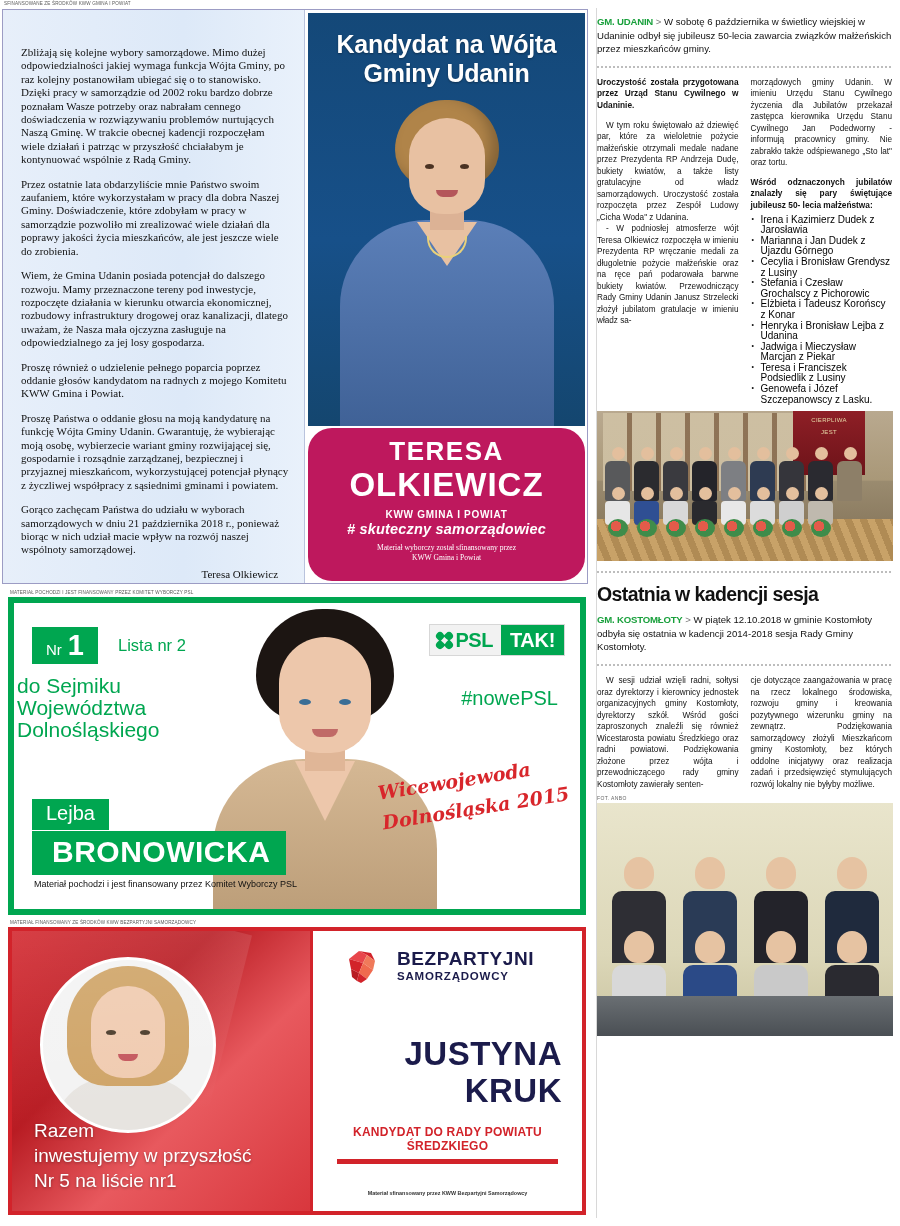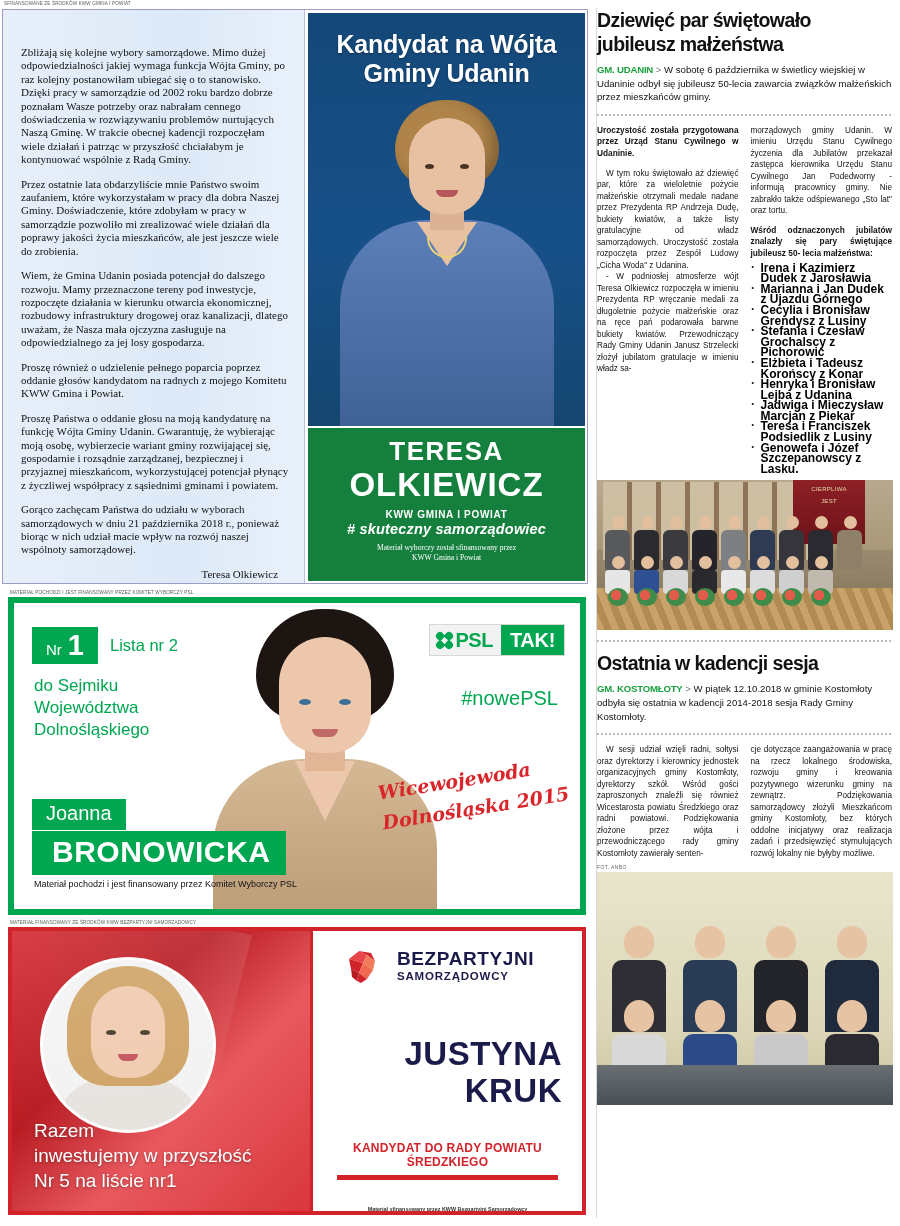"Dziewięć par świętowało" div.art-head { html: <div> <div>Dziewięć par świętowało</div> <div>jubileusz małżeństwa</div> </div> -> none }
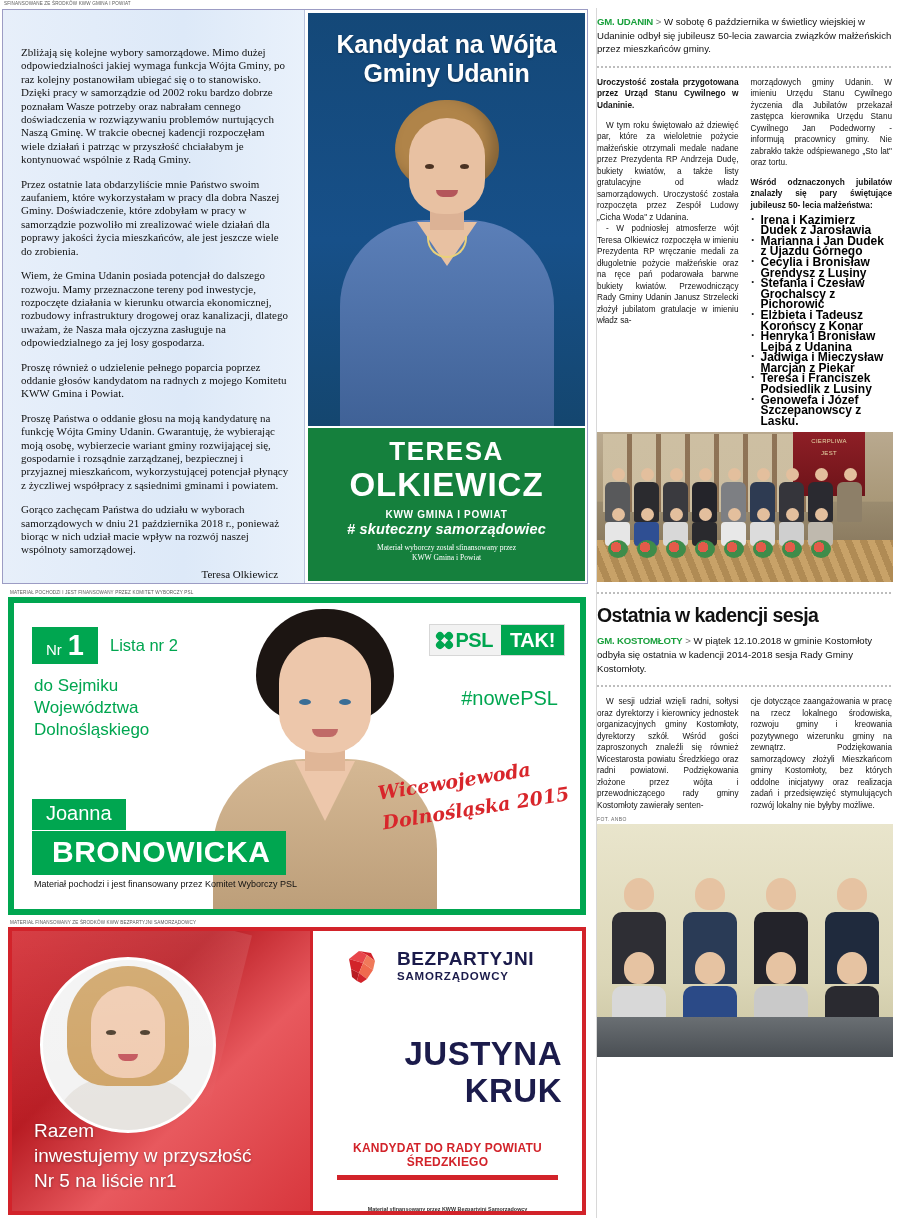"Irena i Kazimierz Dudek z" .names li { font-size: 12px -> 10px; font-weight: bold -> none }
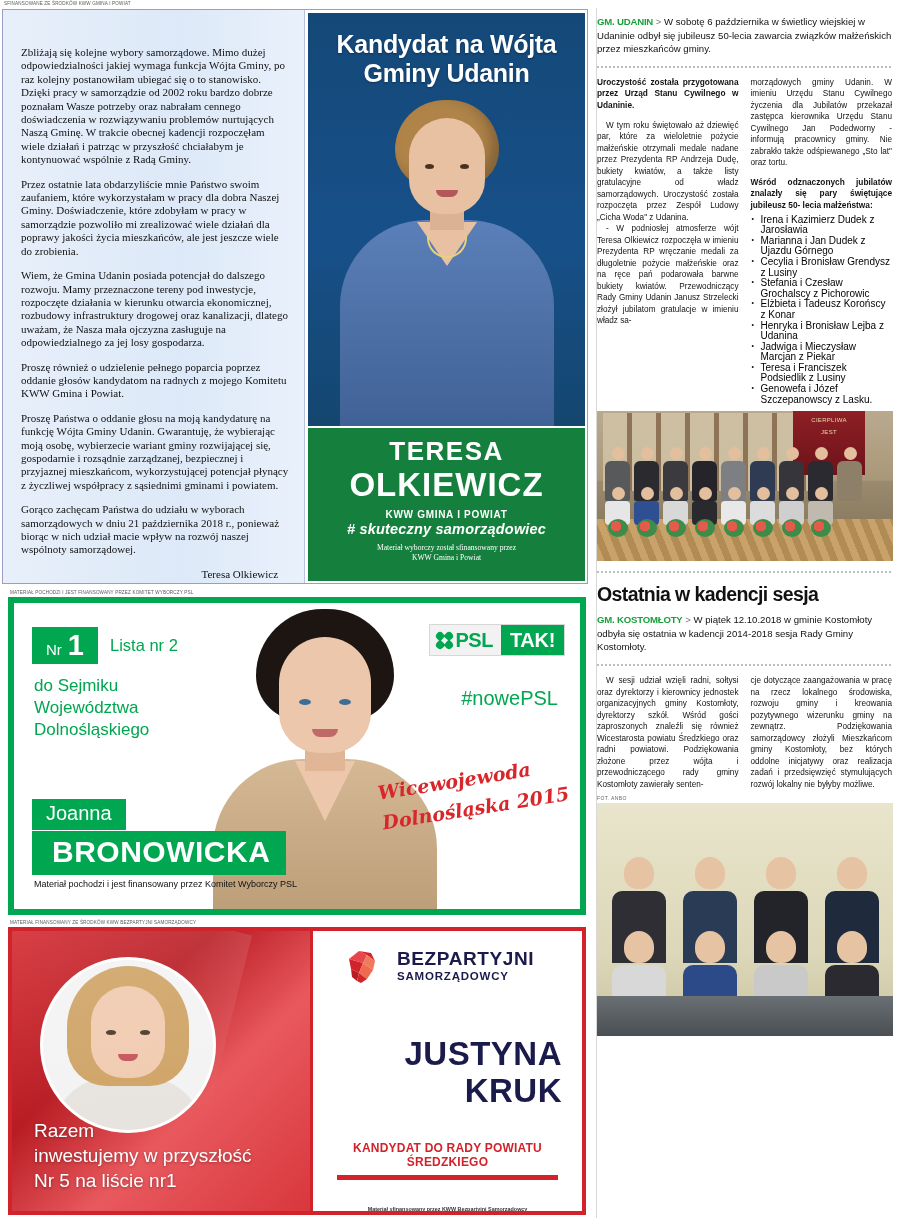"TERESA" .olk-red { background: #15803d -> #be185d; border-radius: none -> 24px }
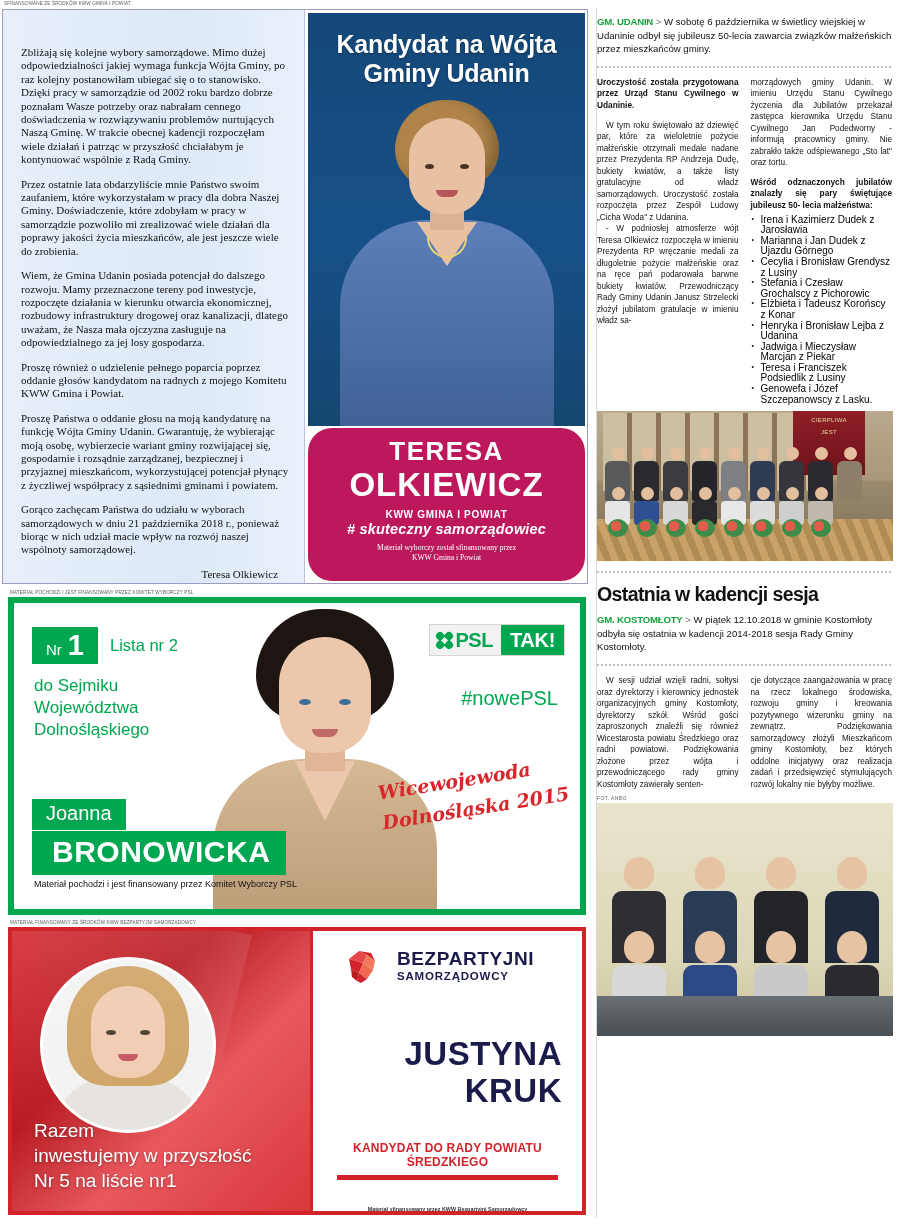"Lista nr 2" .psl-lista { margin-left: 12px -> 20px }
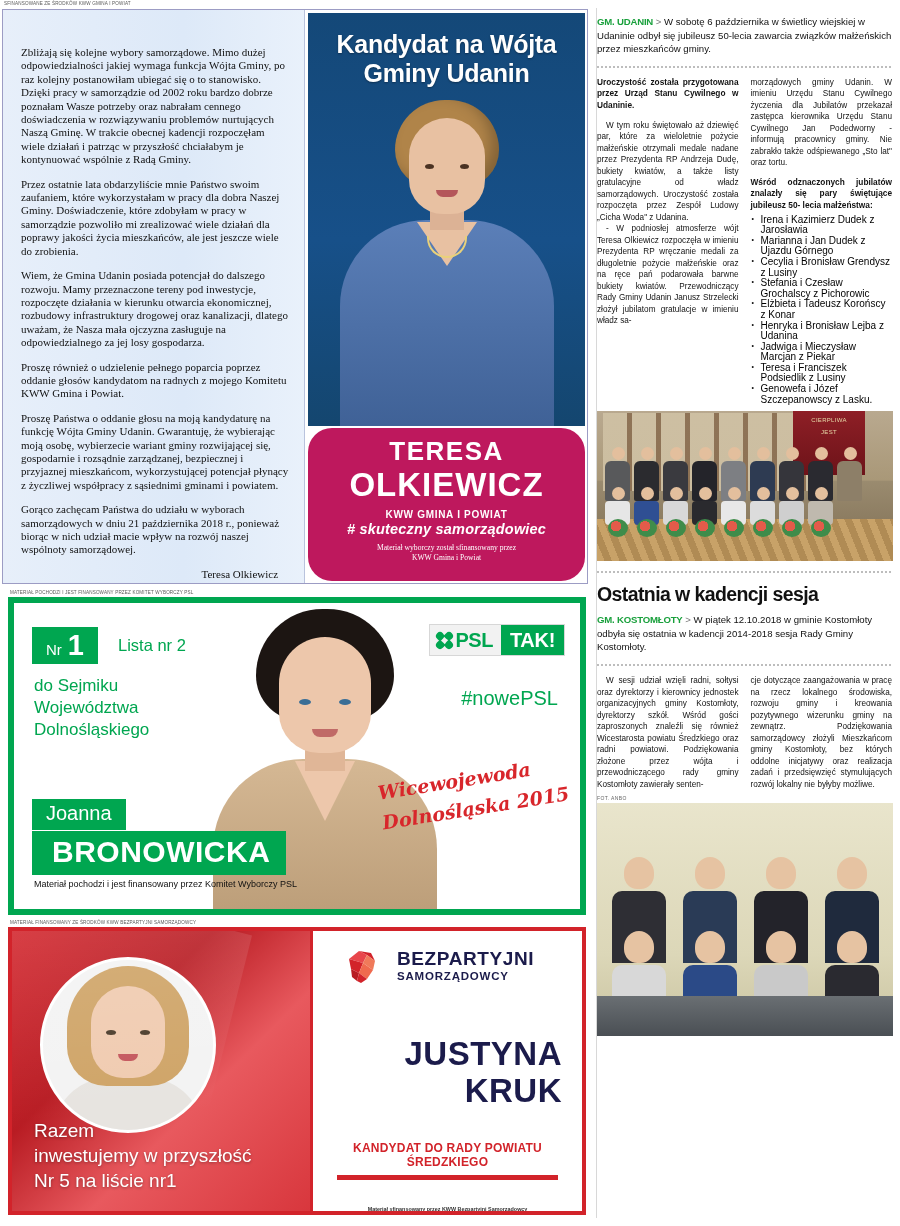"do Sejmiku" .psl-sejmik { font-size: 17px -> 21px; left: 20px -> 3px }
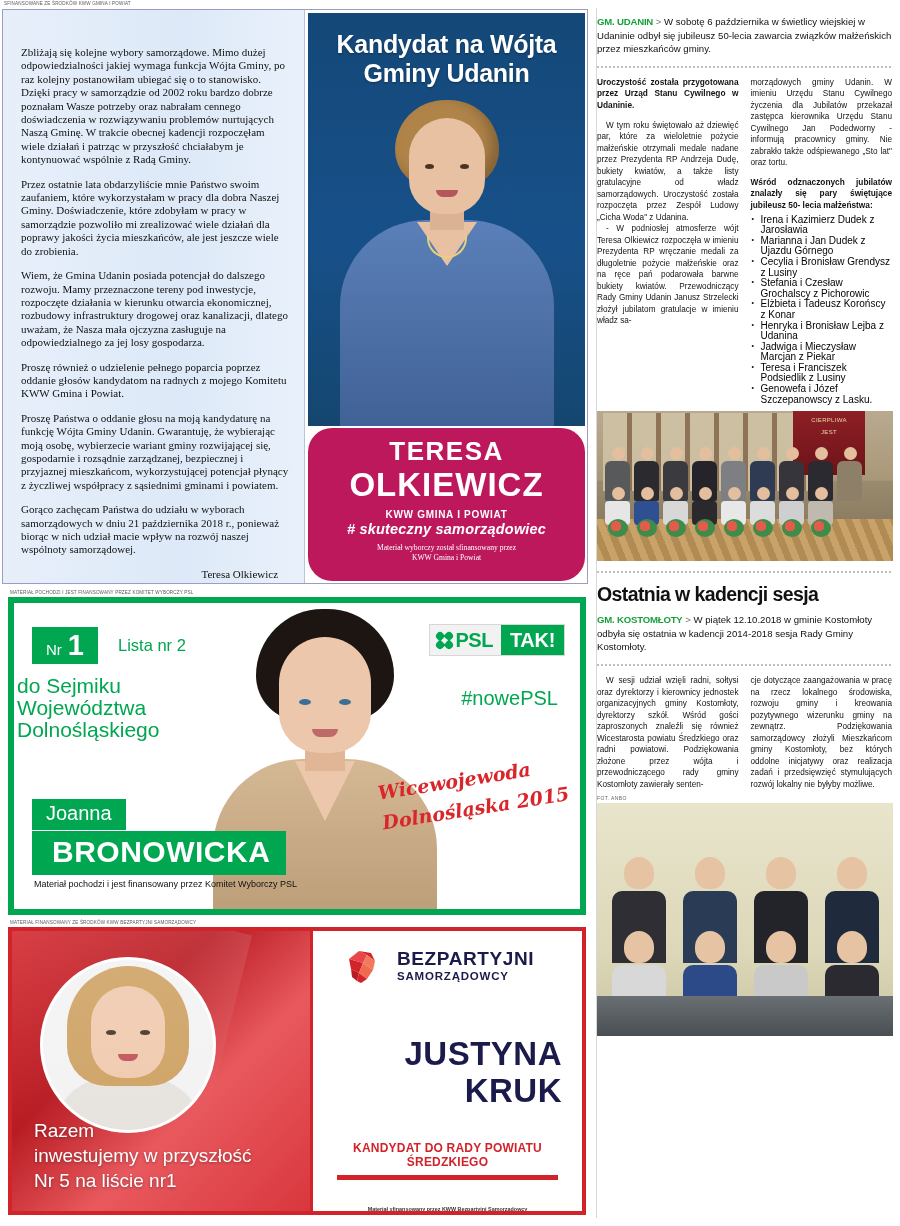"Joanna" div.psl-joanna { text: Joanna -> Lejba }
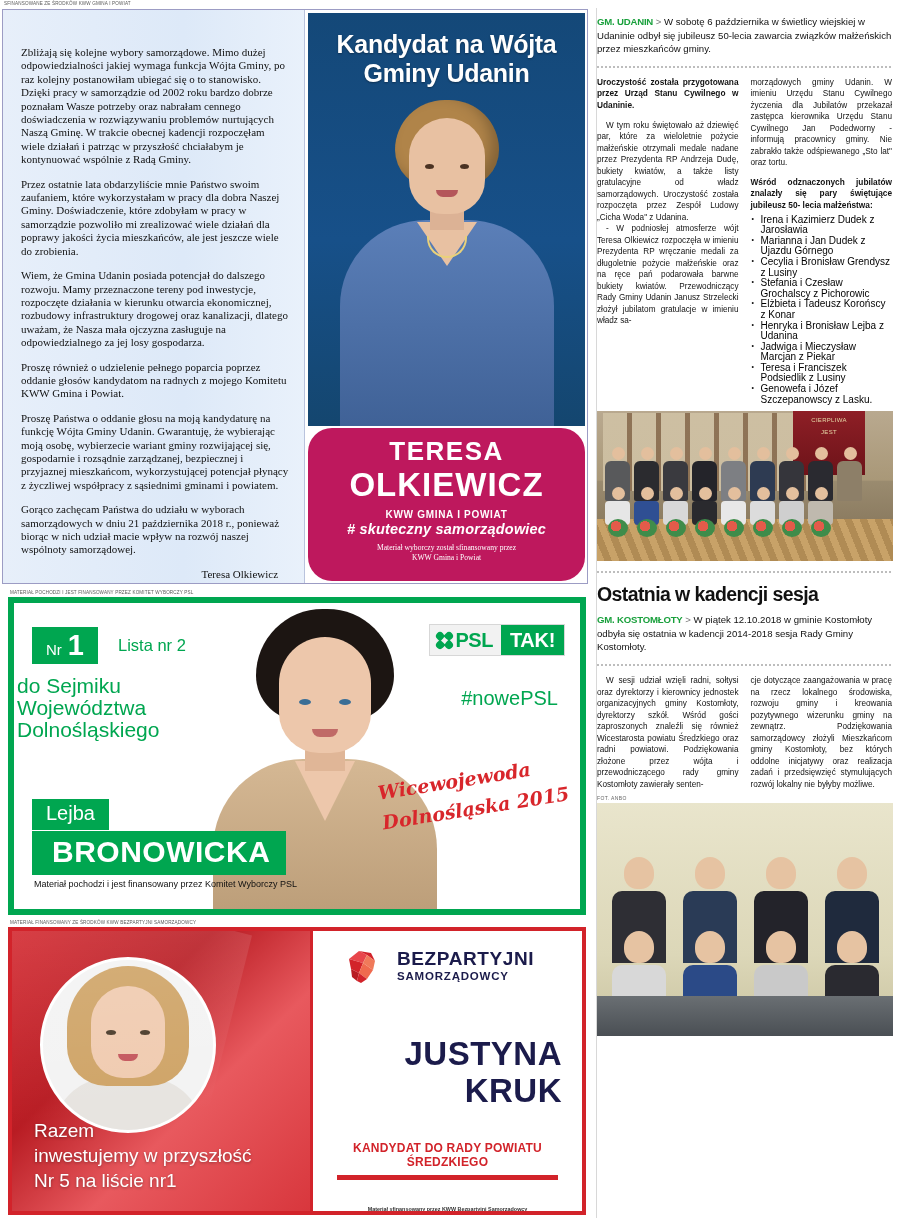"KANDYDAT DO RADY POWIATU ŚREDZKIEGO" .bez-sub { margin-top: 32px -> 16px }
